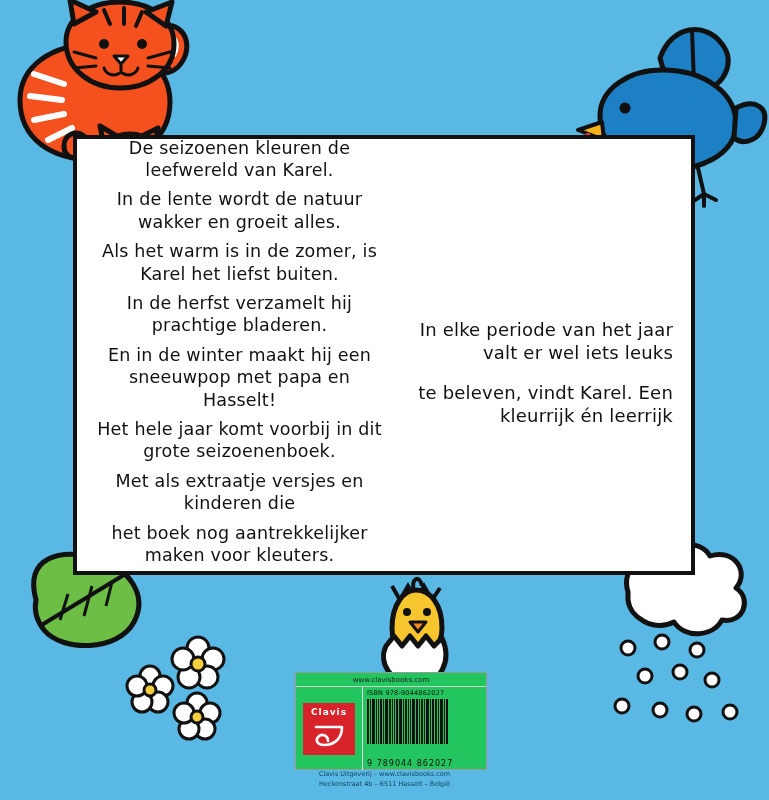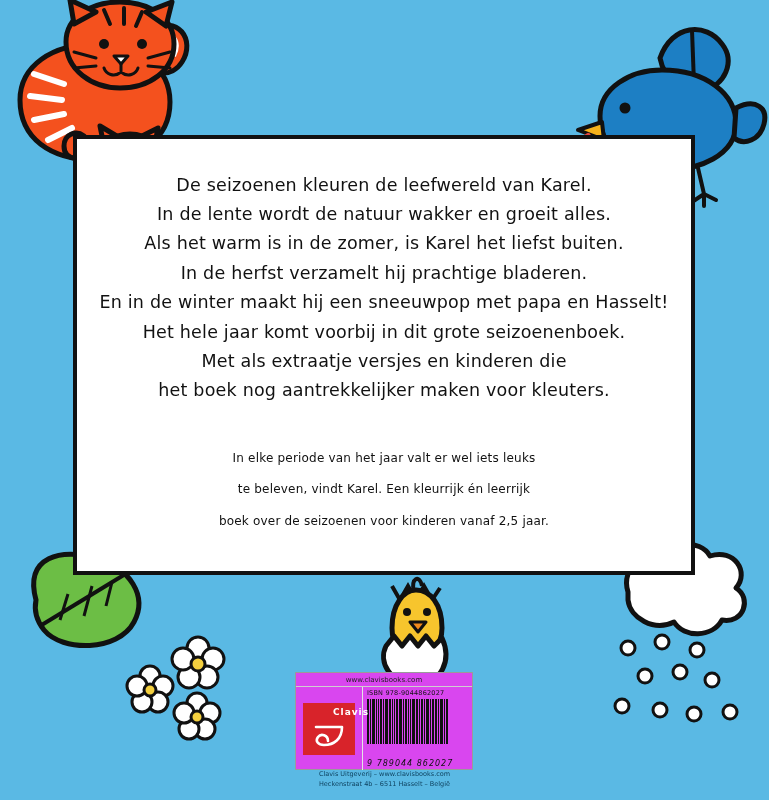"De seizoenen kleuren de leefwereld" .panel-inner { flex-direction: column -> row }
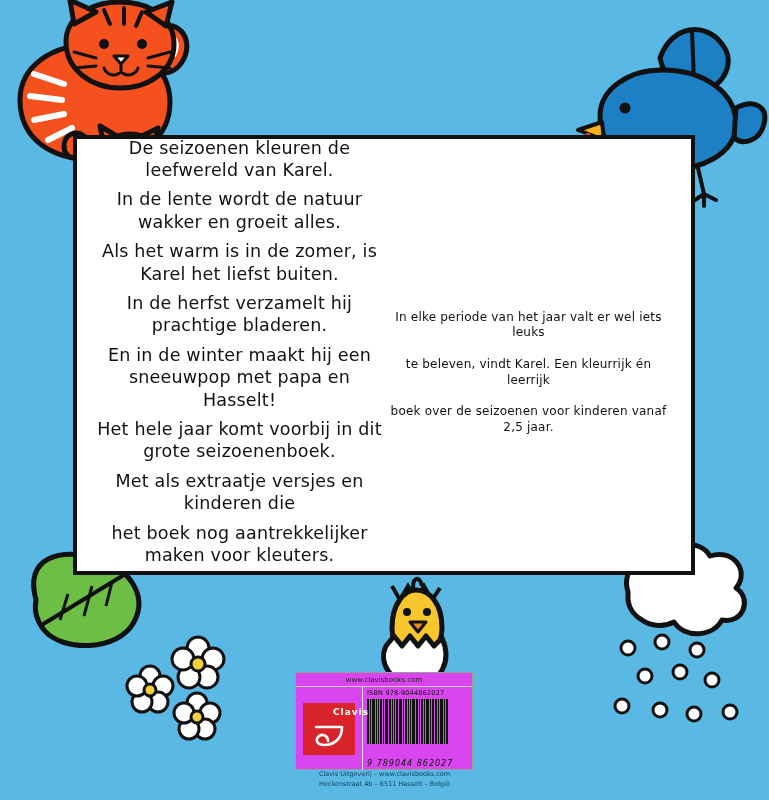"In elke periode van het" .blurb2 p { font-size: 12px -> 18px; text-align: none -> right }
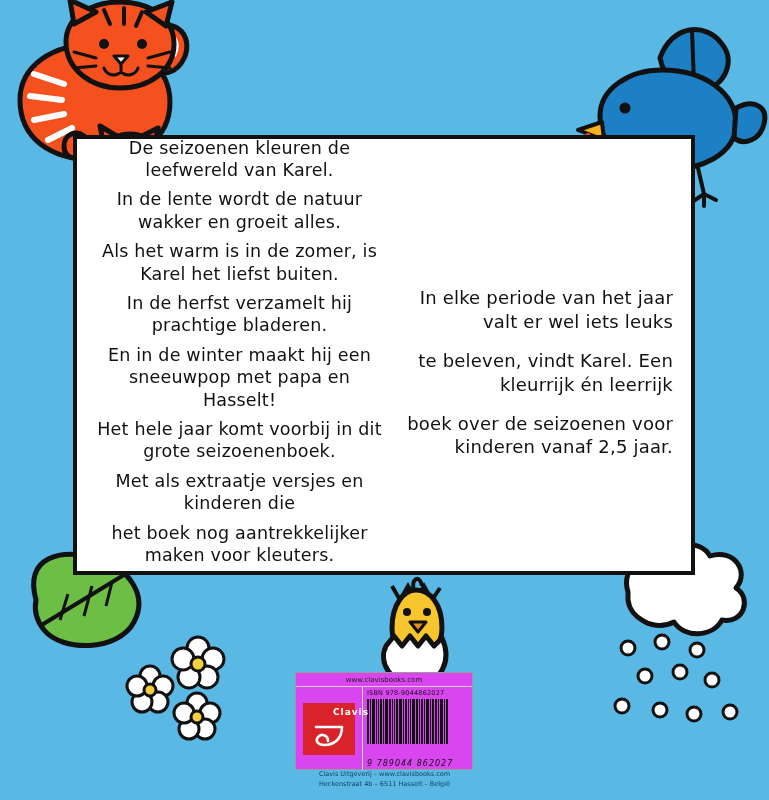"boek over de seizoenen voor" p { html: <p>boek over de seizoenen voor kinderen vanaf 2,5 jaar.</p> -> none }
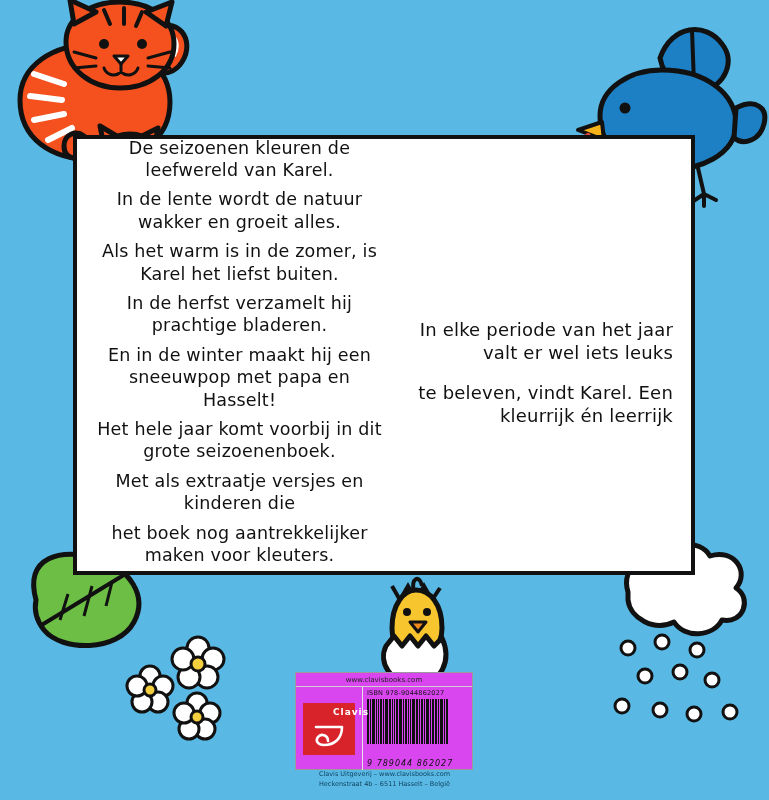"www.clavisbooks.com" .isbn-block { background: #d946ef -> #22c55e; width: 178px -> 192px }
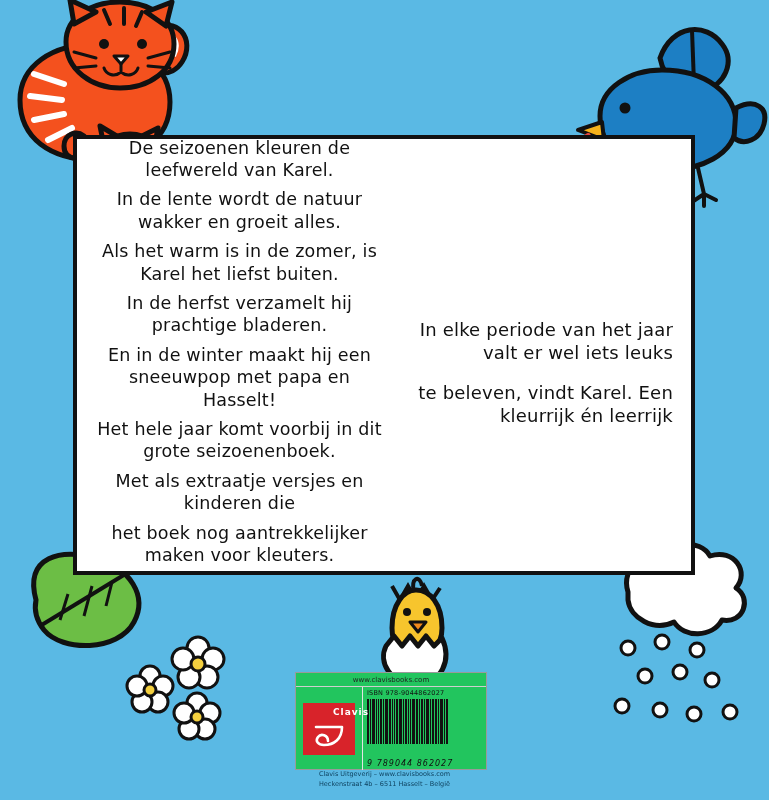"Clavis" .logo-box .logo-word { padding-left: 22px -> none }
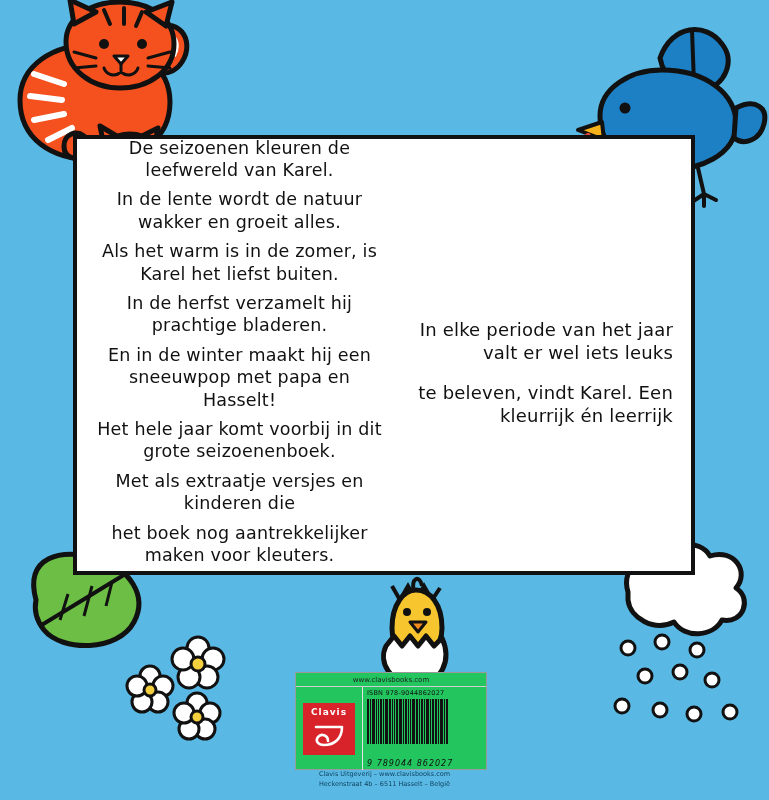"9 789044 862027" .barcode-num { font-style: italic -> none }
